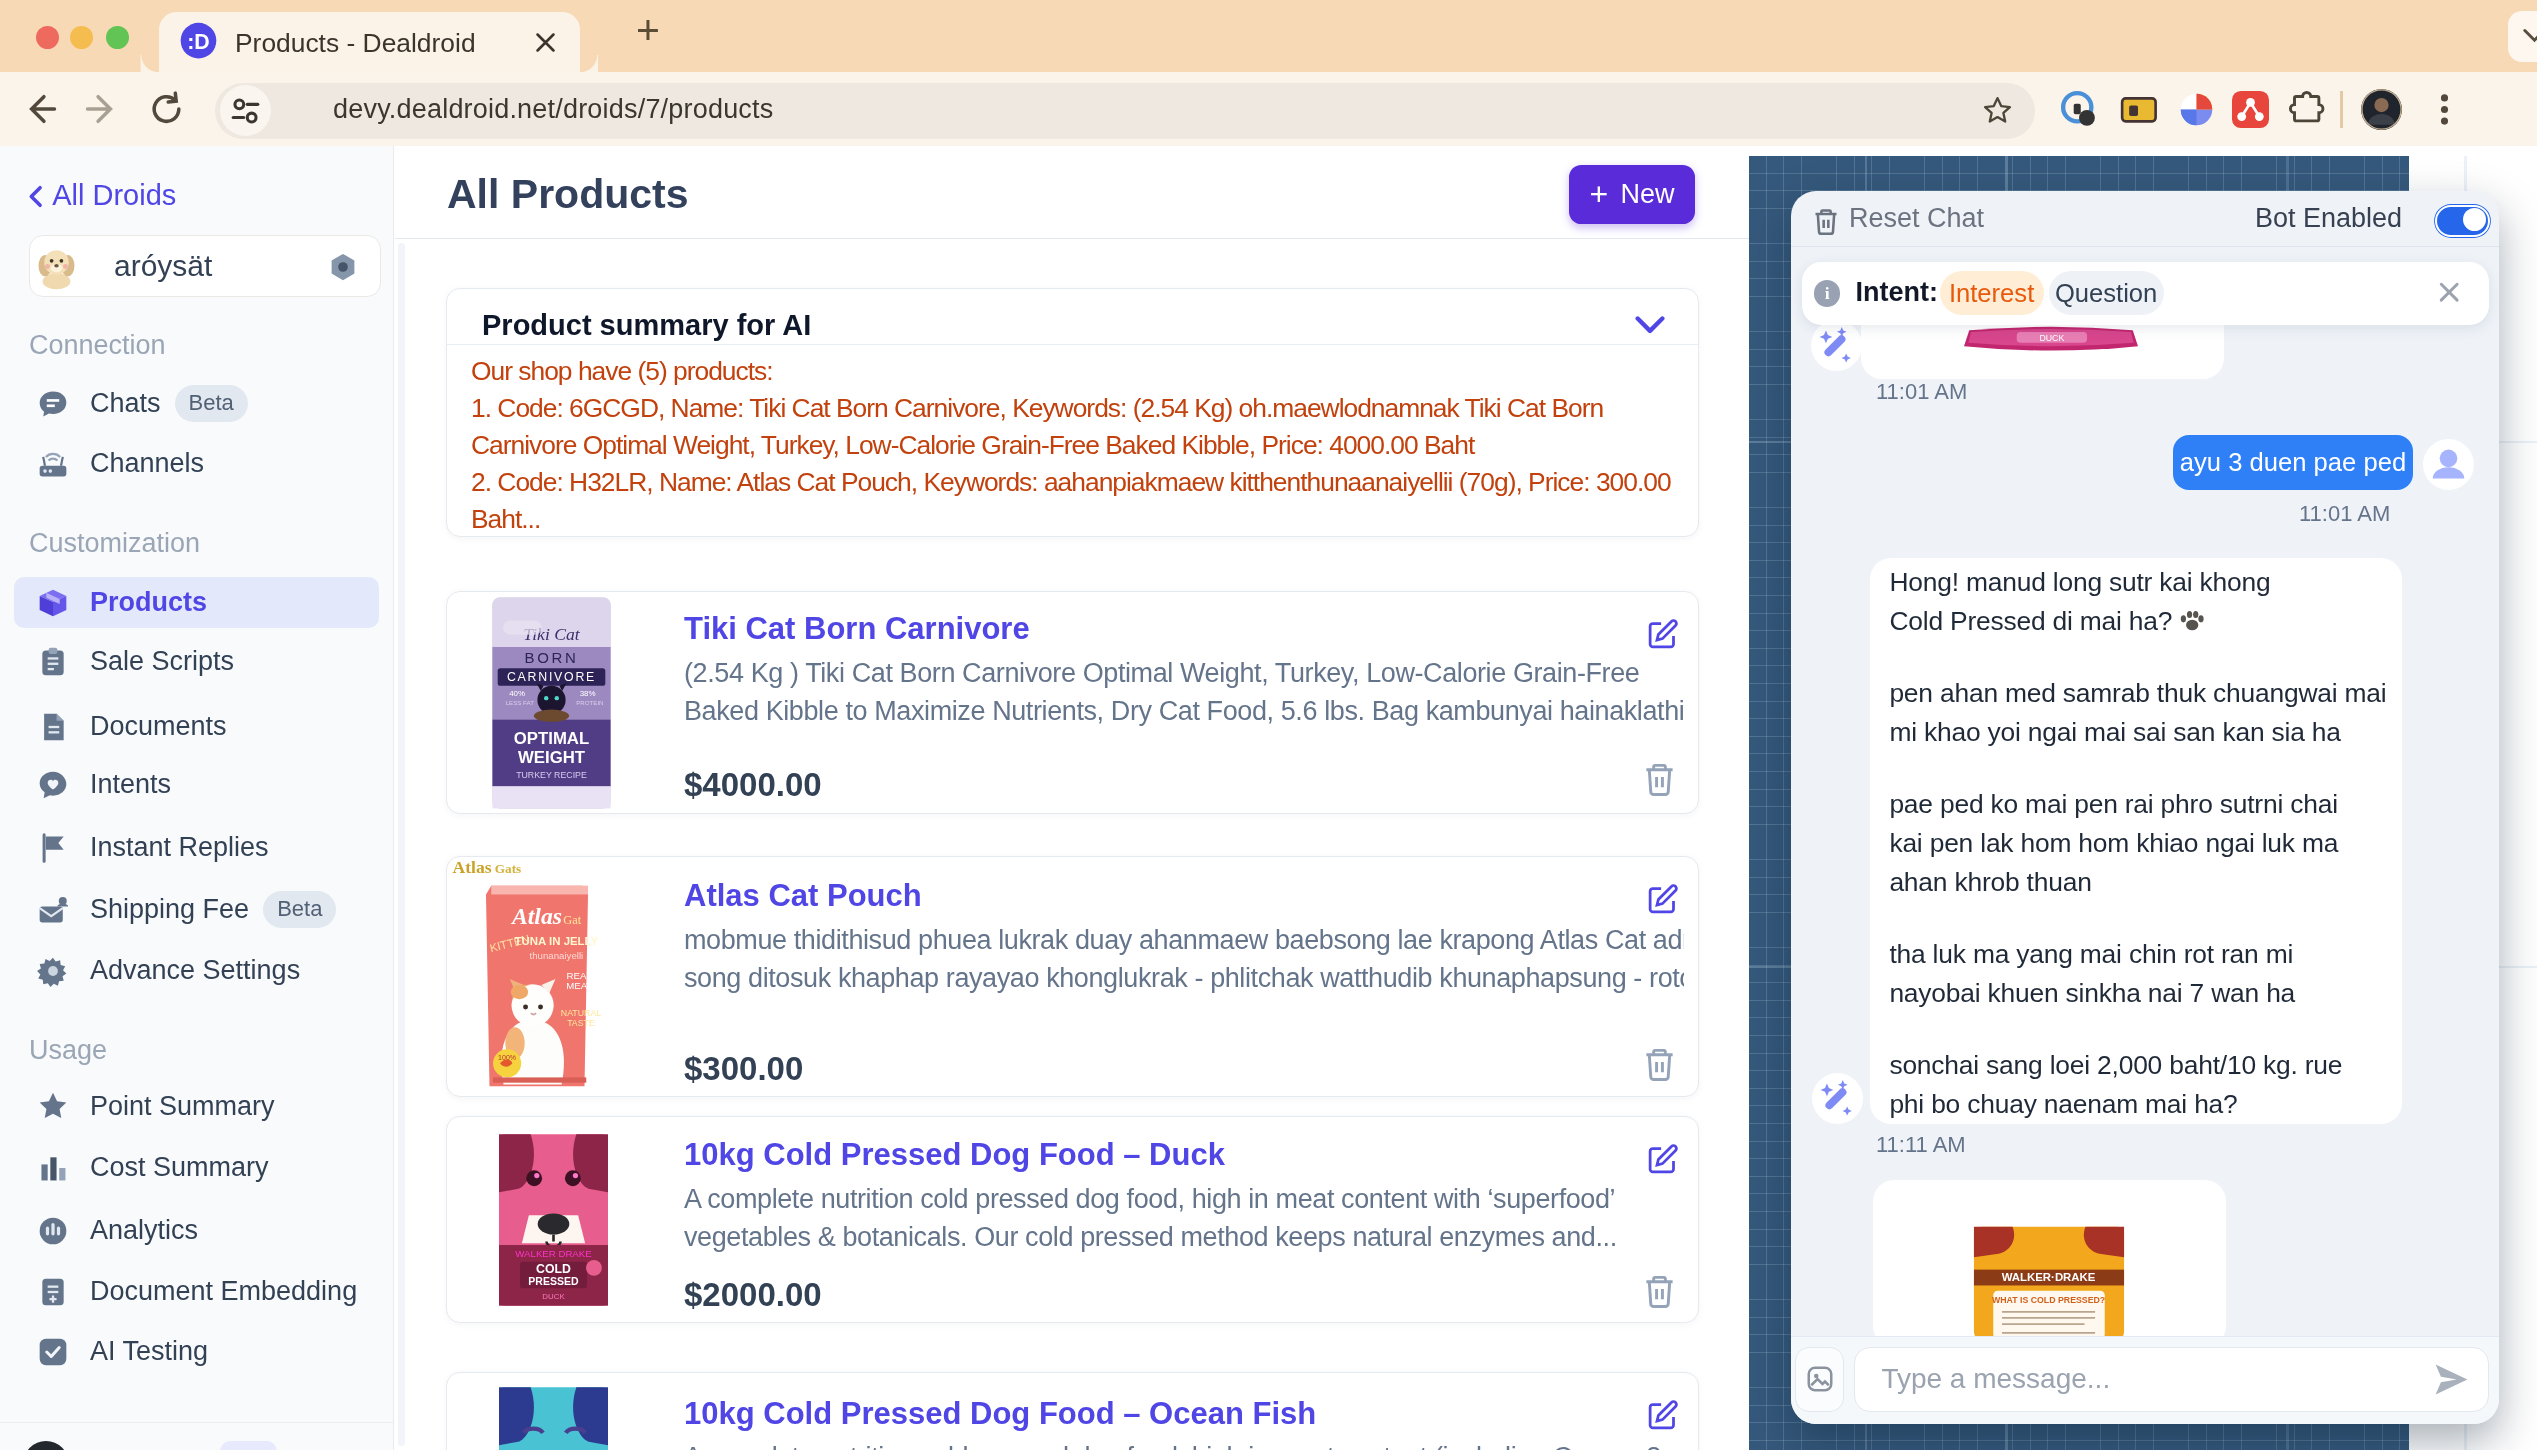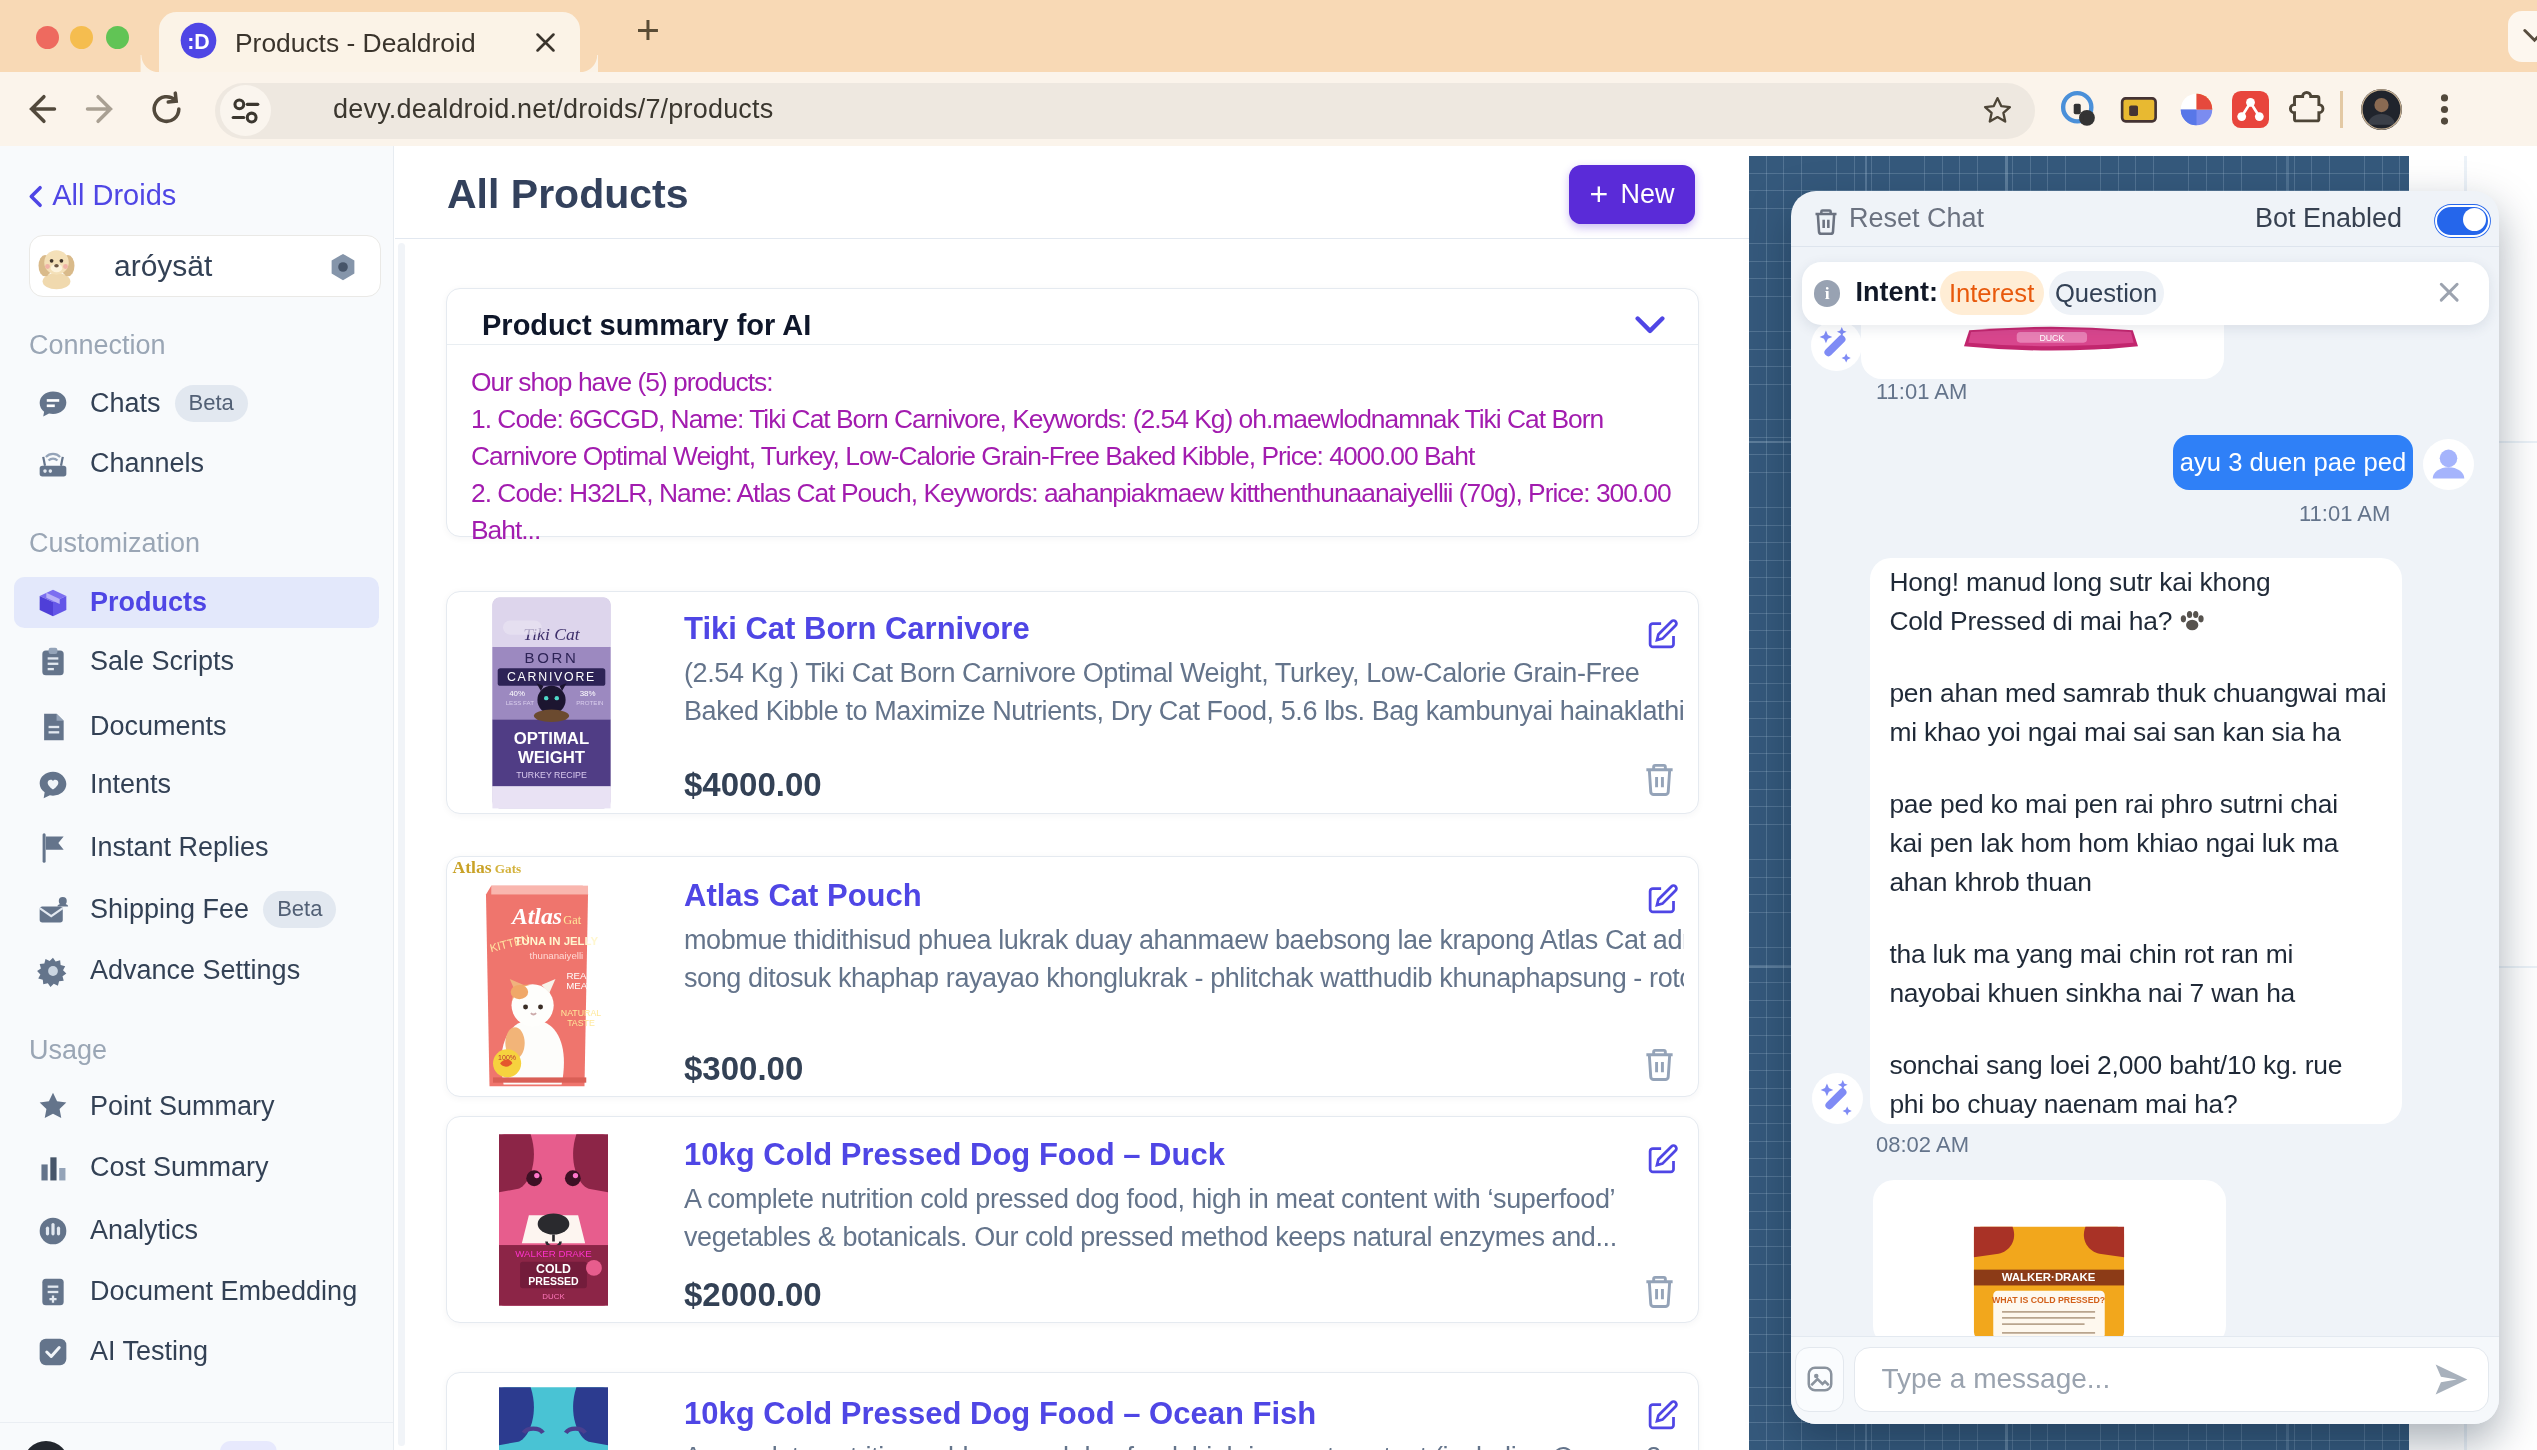"Our shop have (5) products:" div { color: #a21caf -> #c2410c; top: 75px -> 64px }
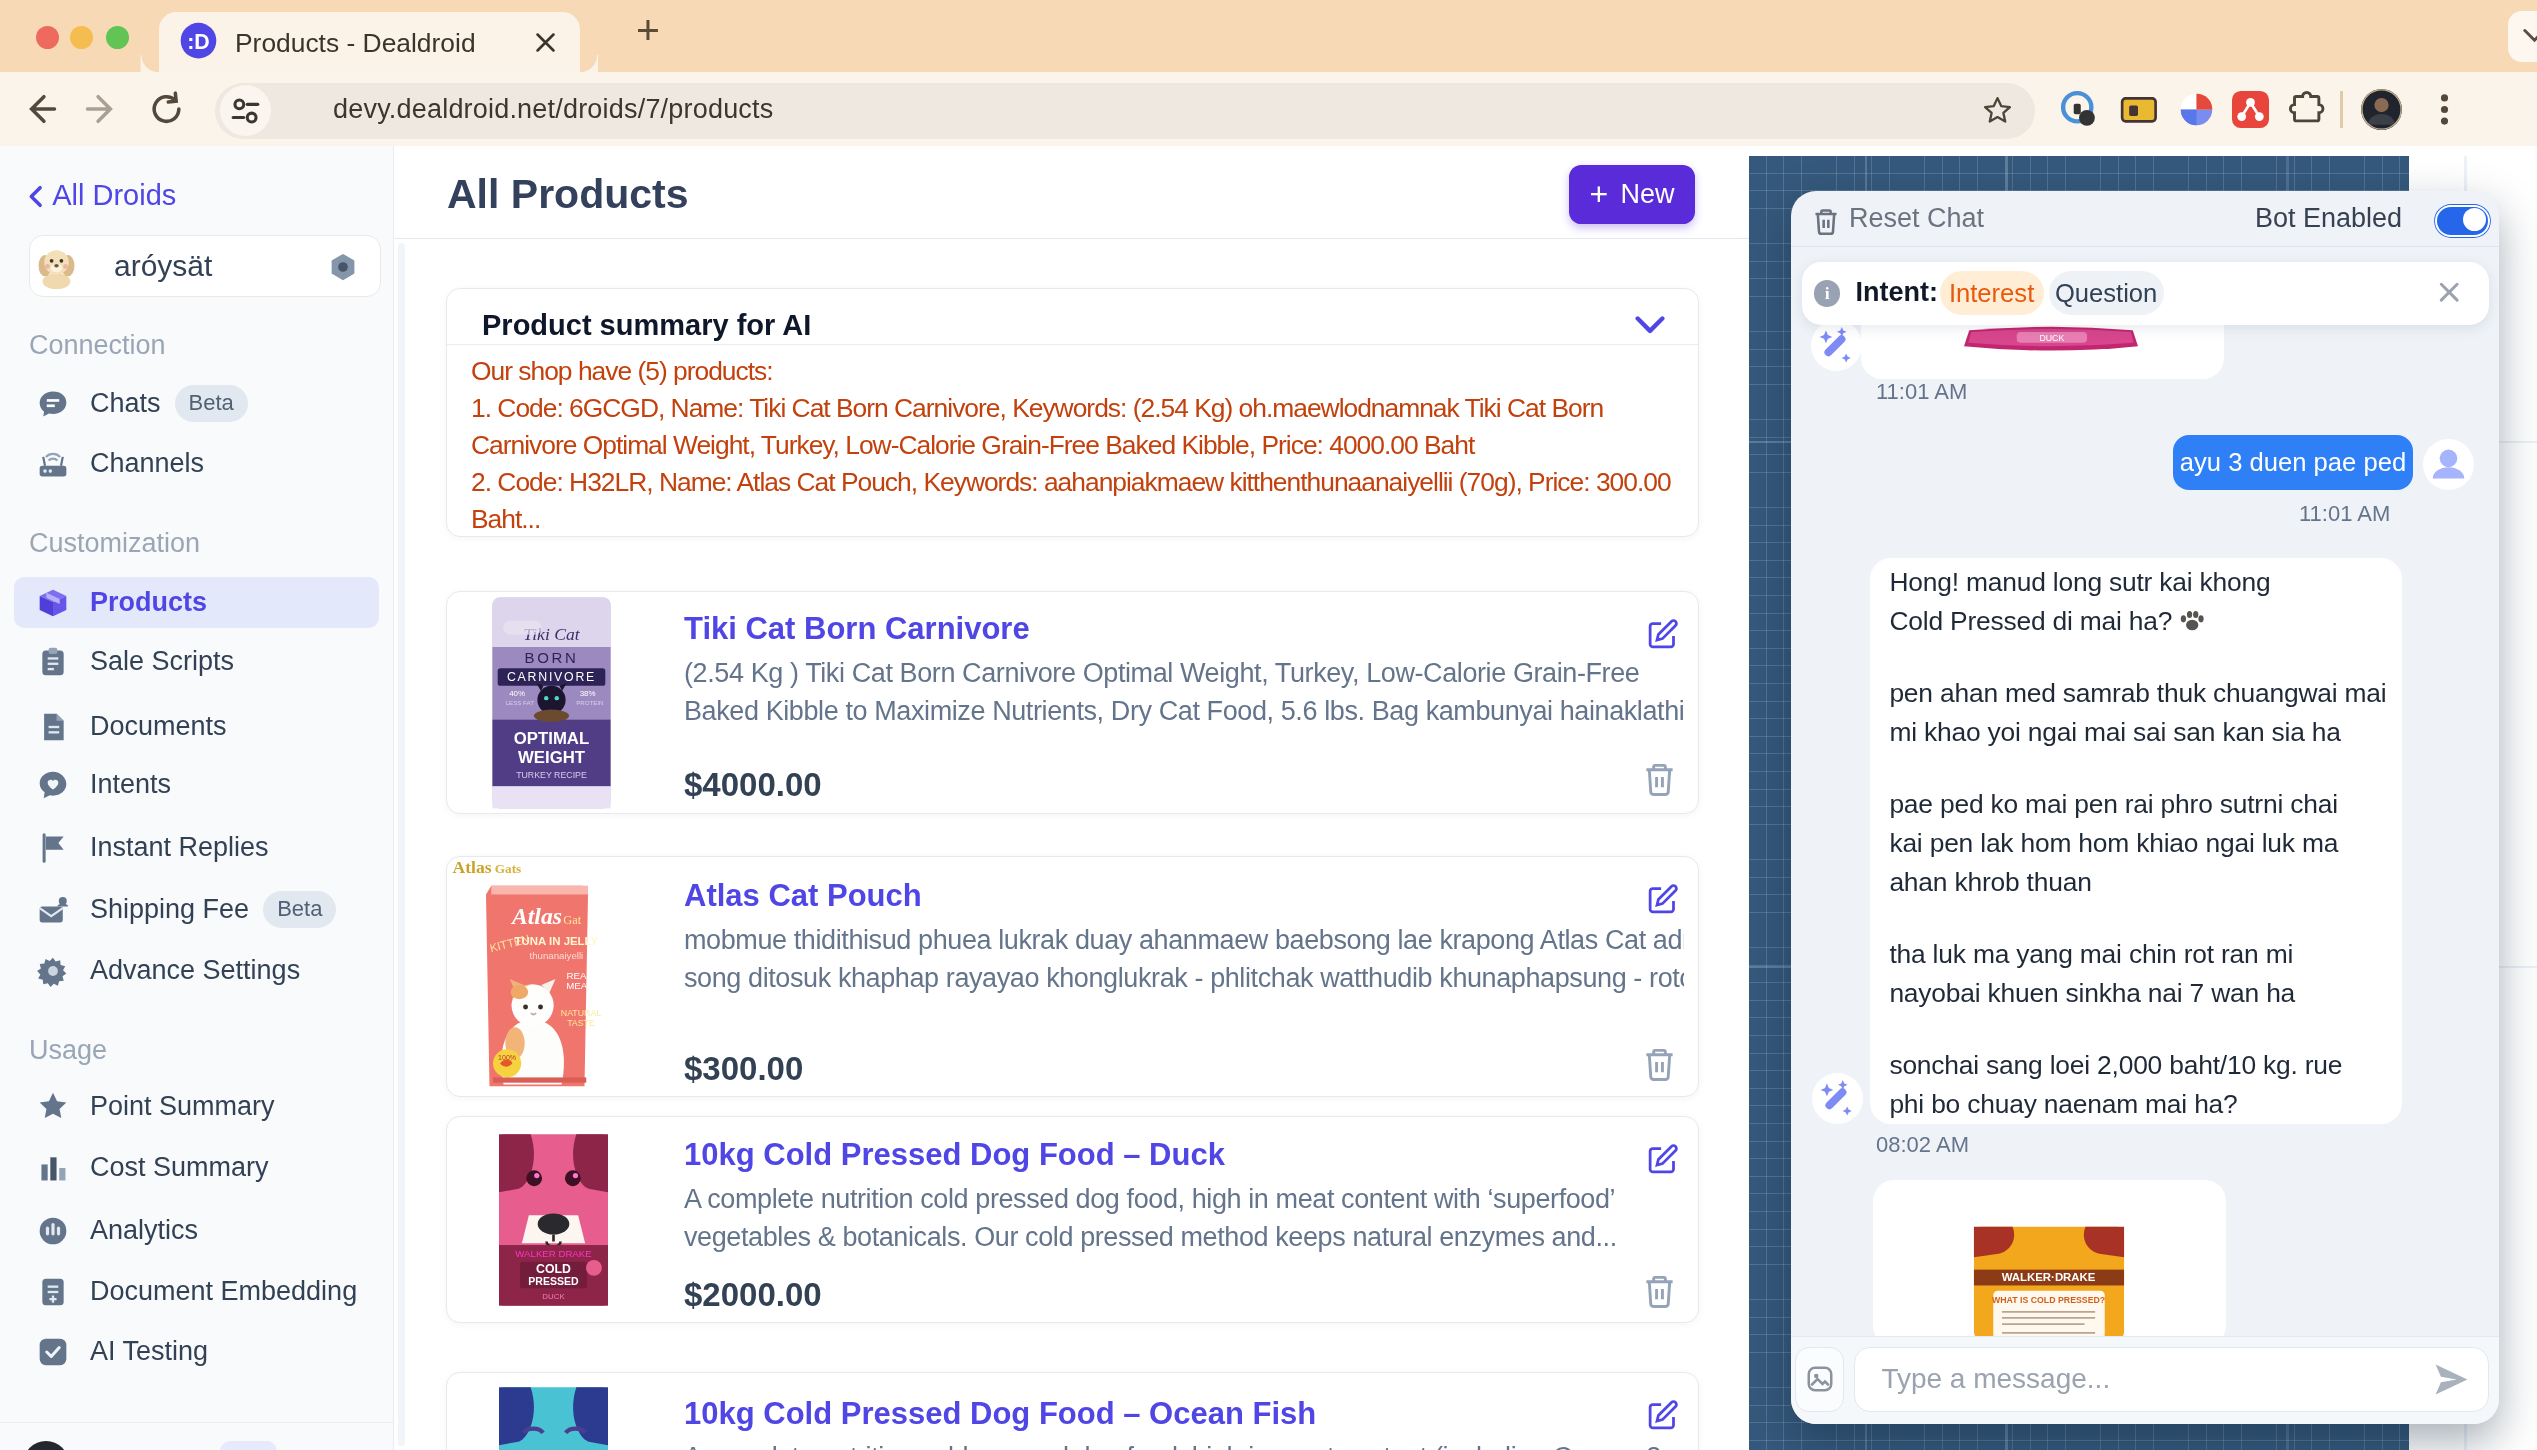"08:02 AM" div.tstamp { text: 08:02 -> 11:11 }
